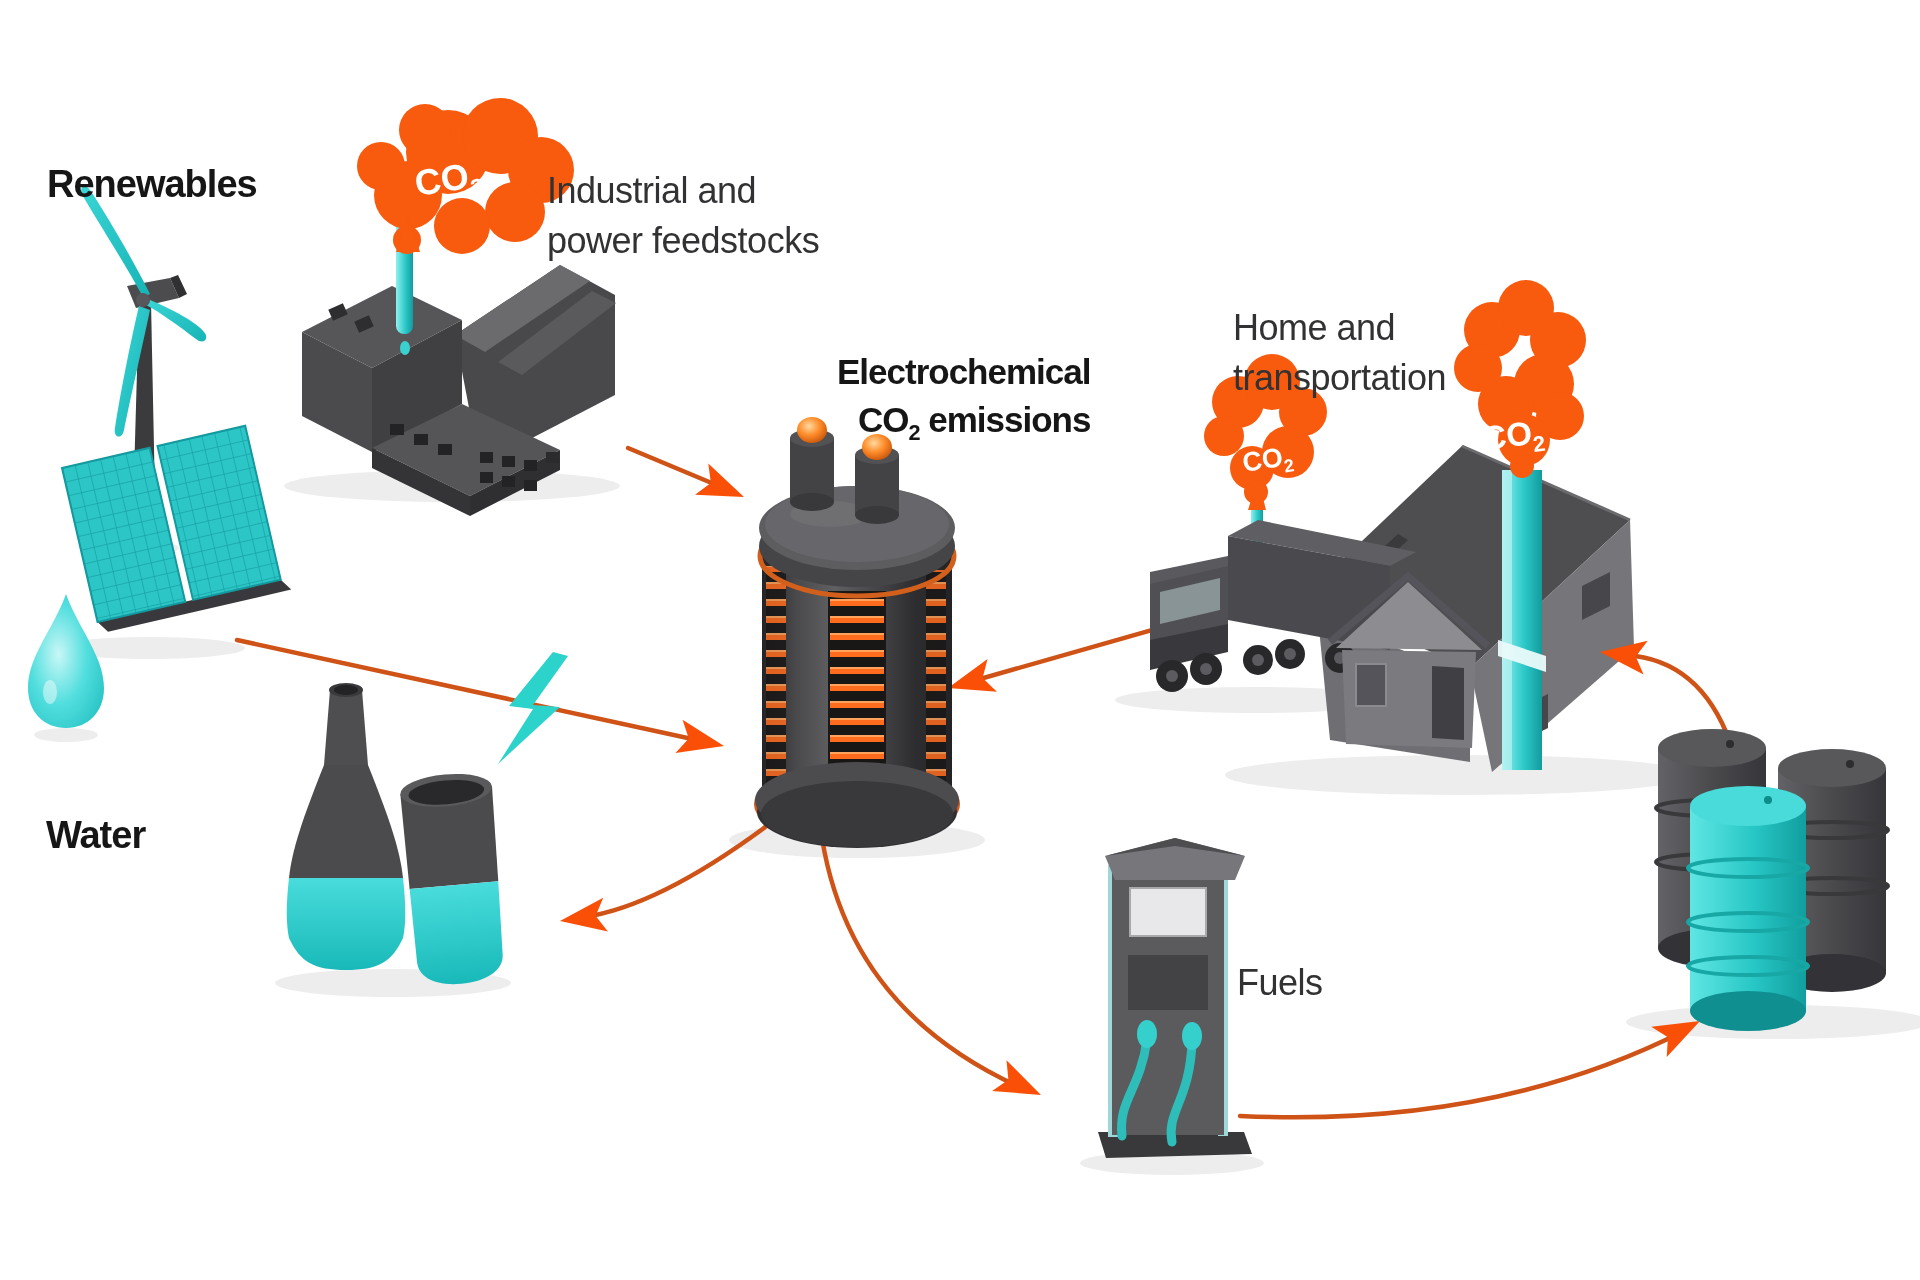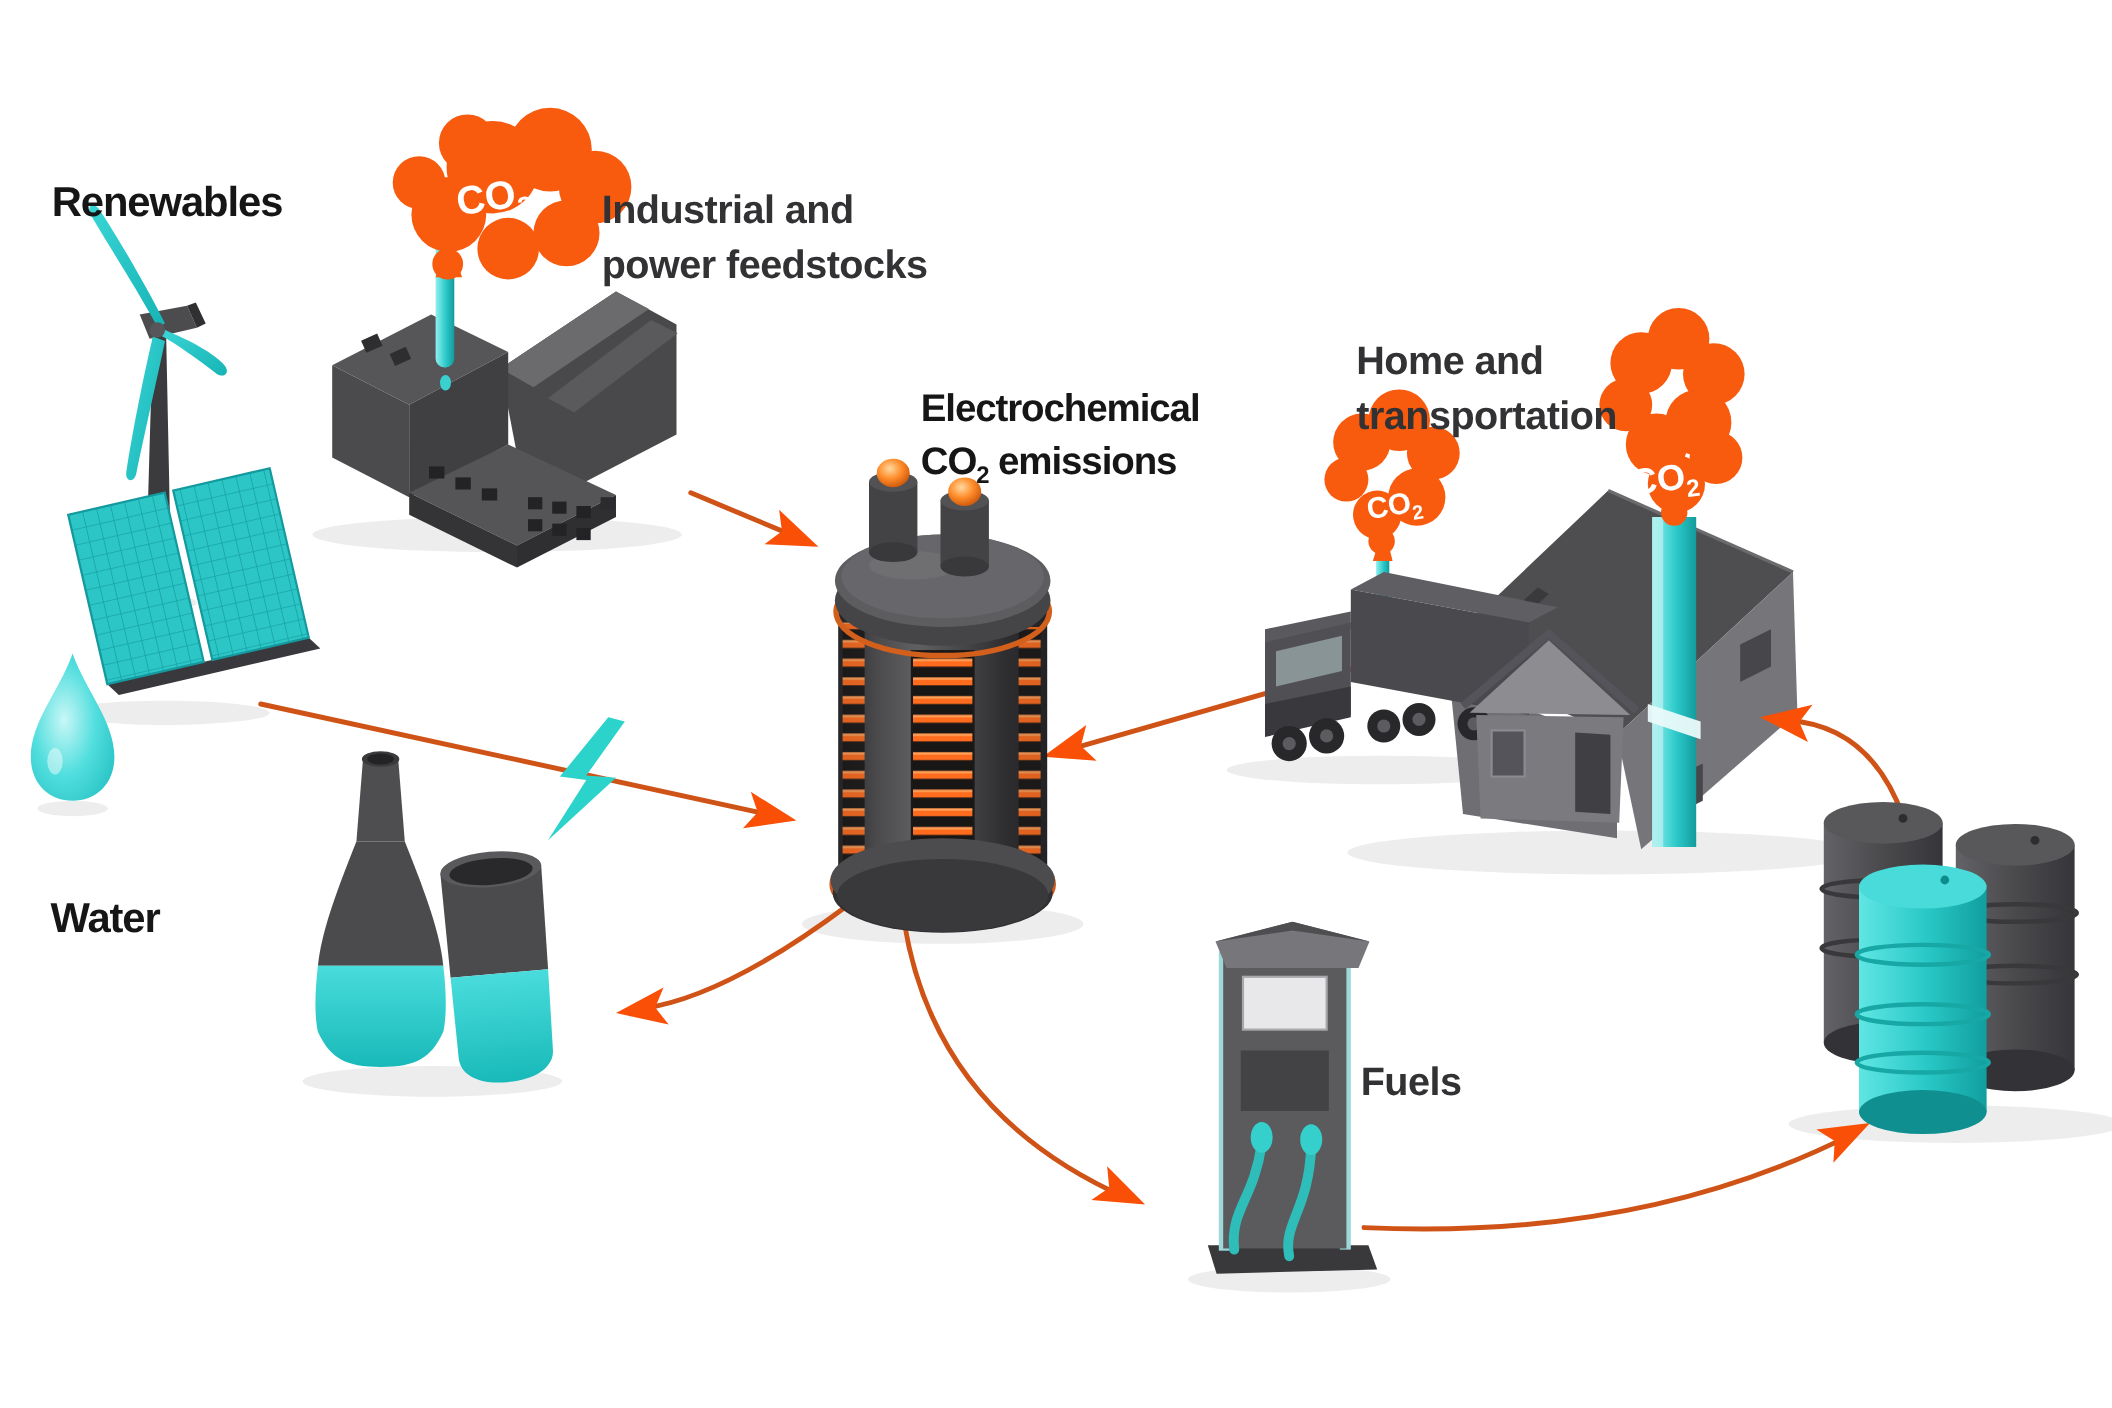"Renewables" .lbl.bold { text-align: none -> right }
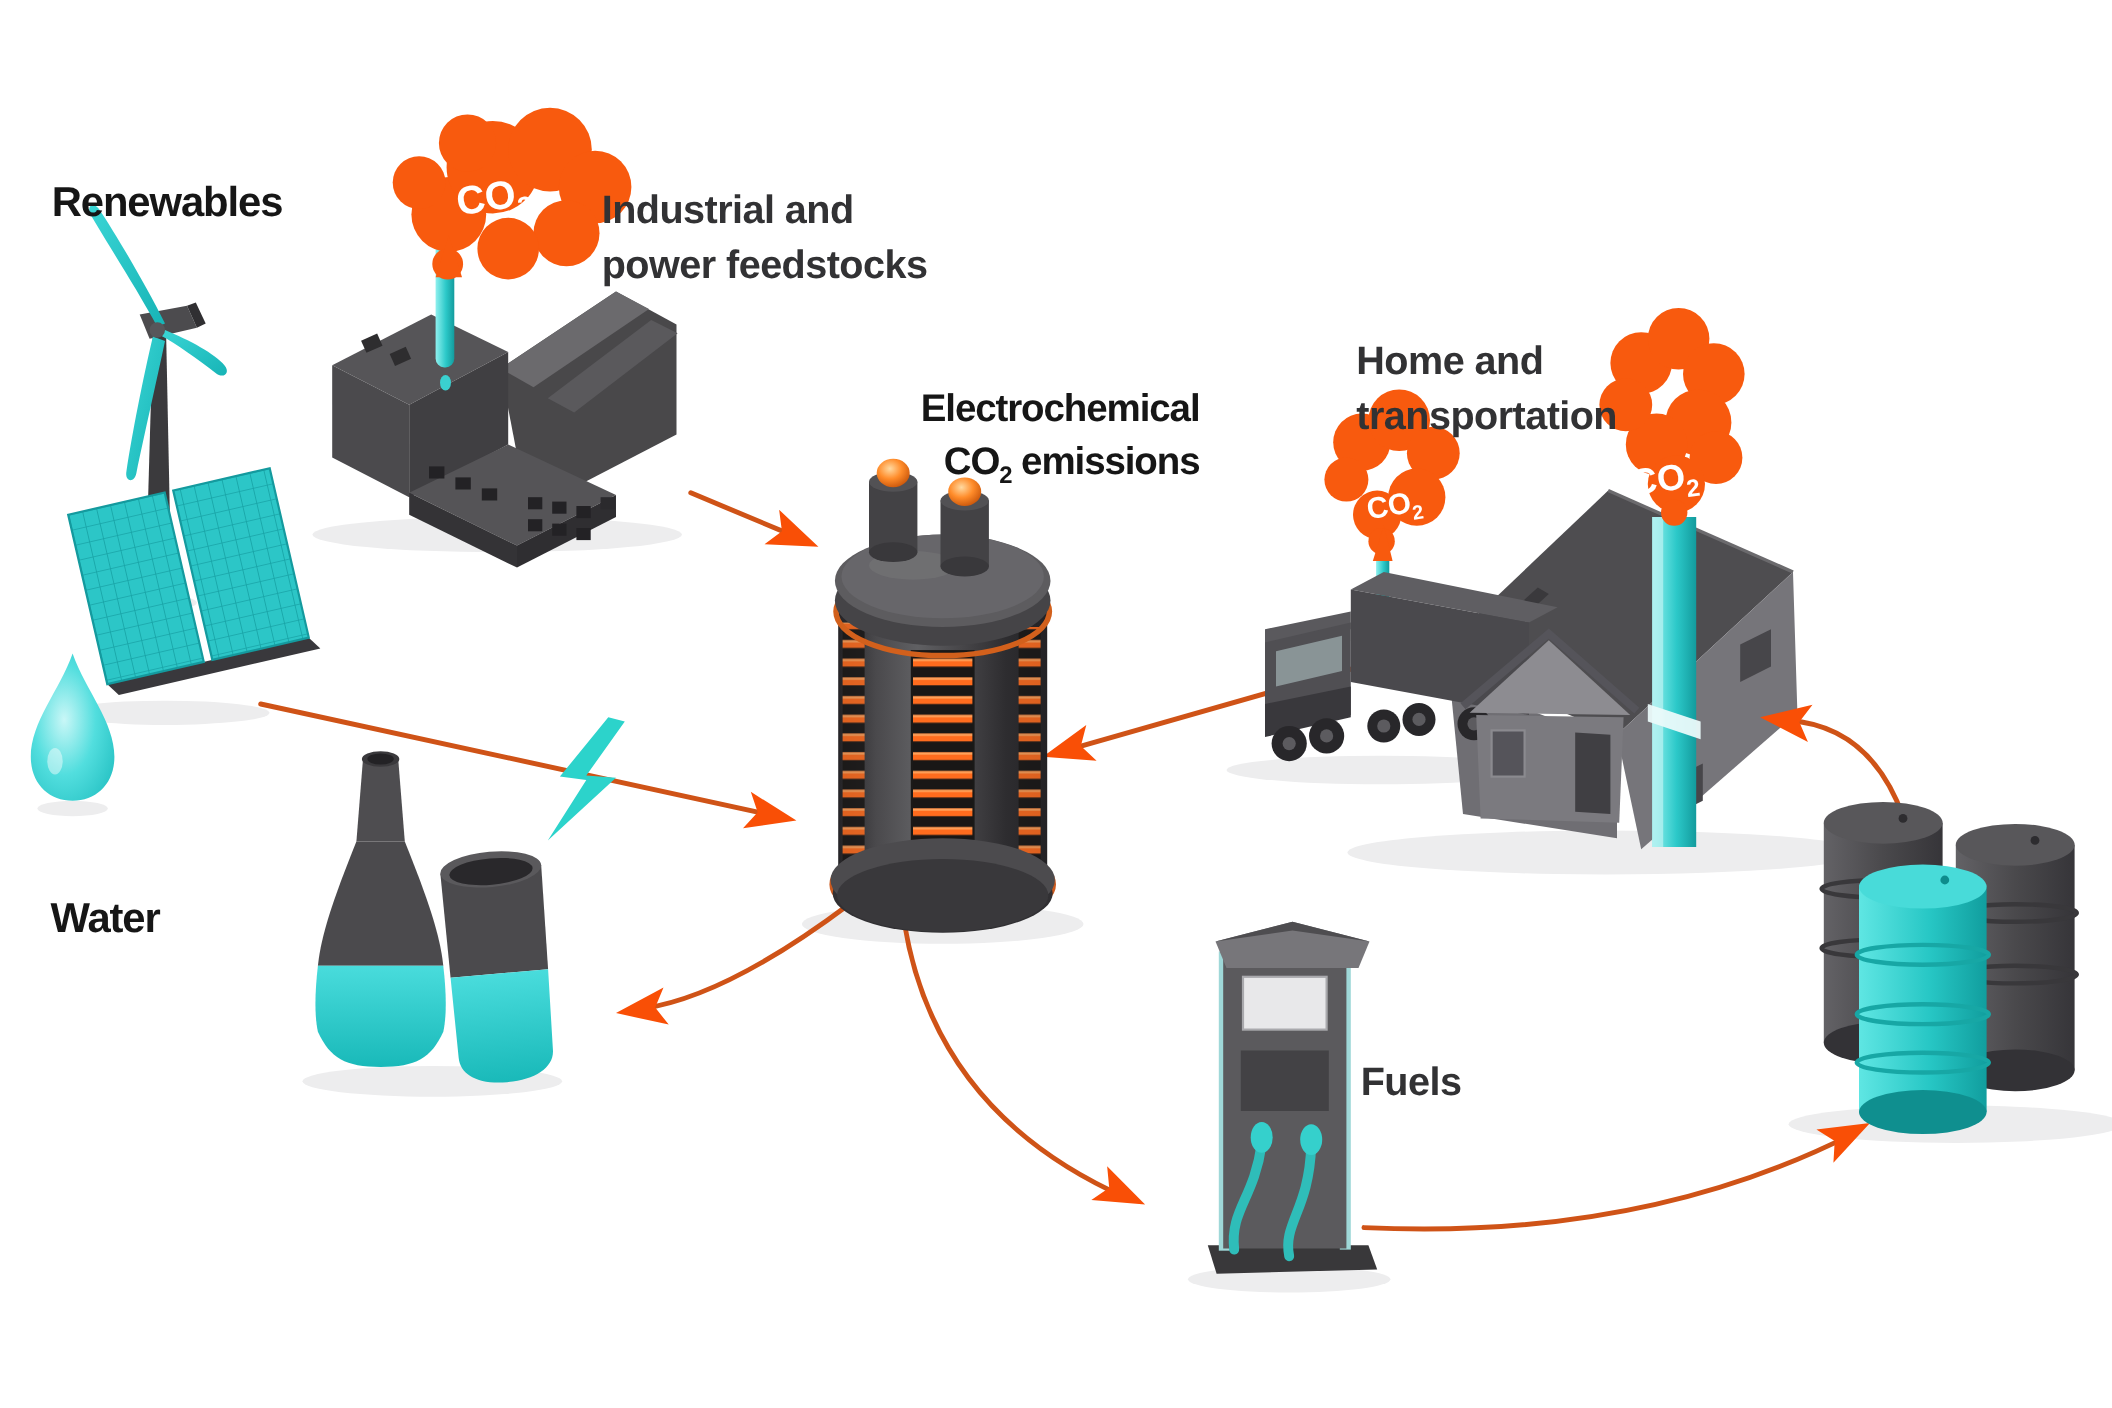"Industrial and" .lbl { font-weight: bold -> none }
